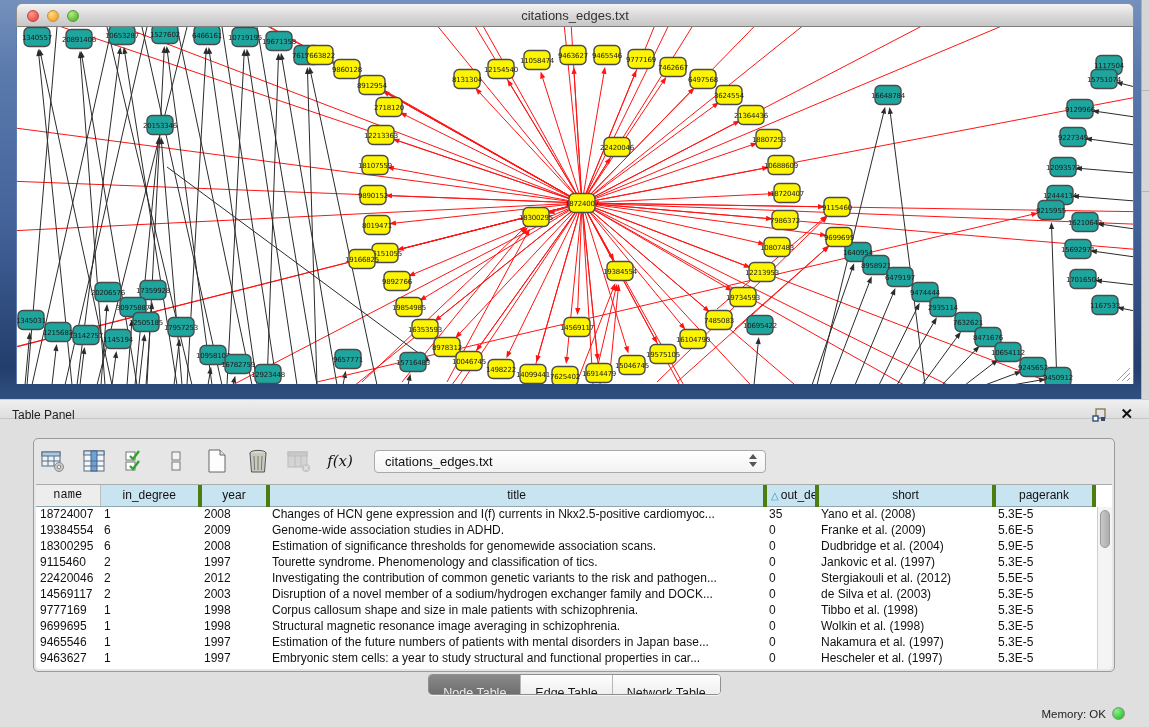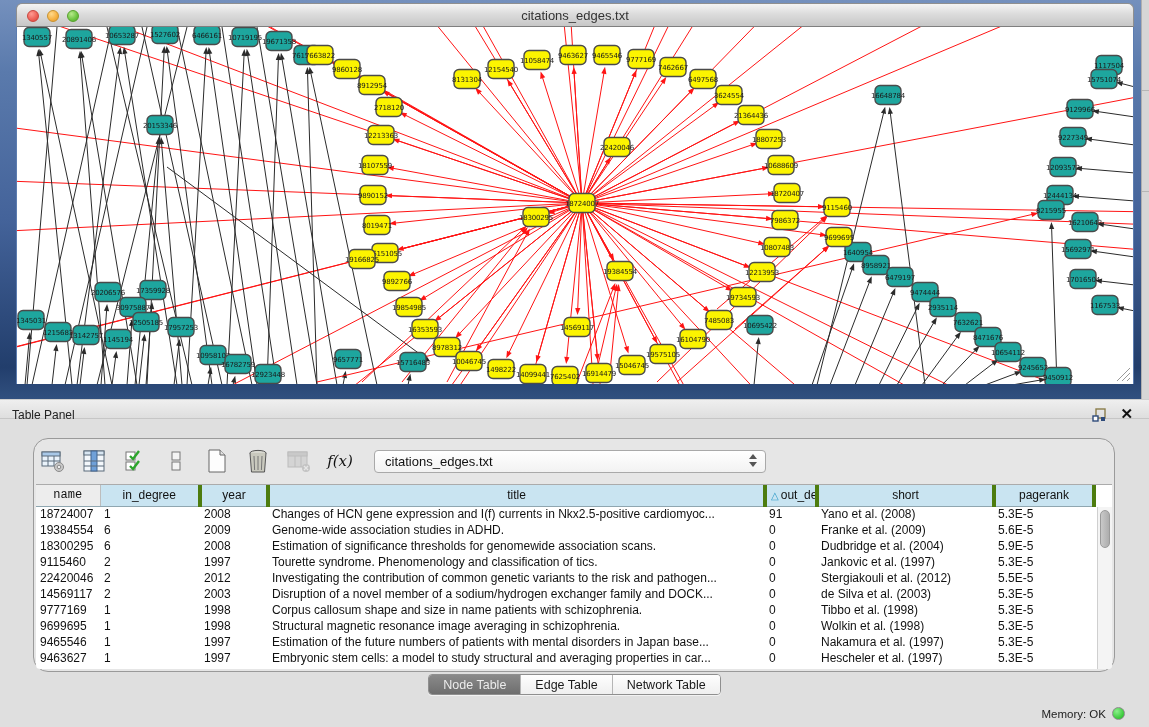"f(x)" #panel-box { border-radius: 15px -> 5px }
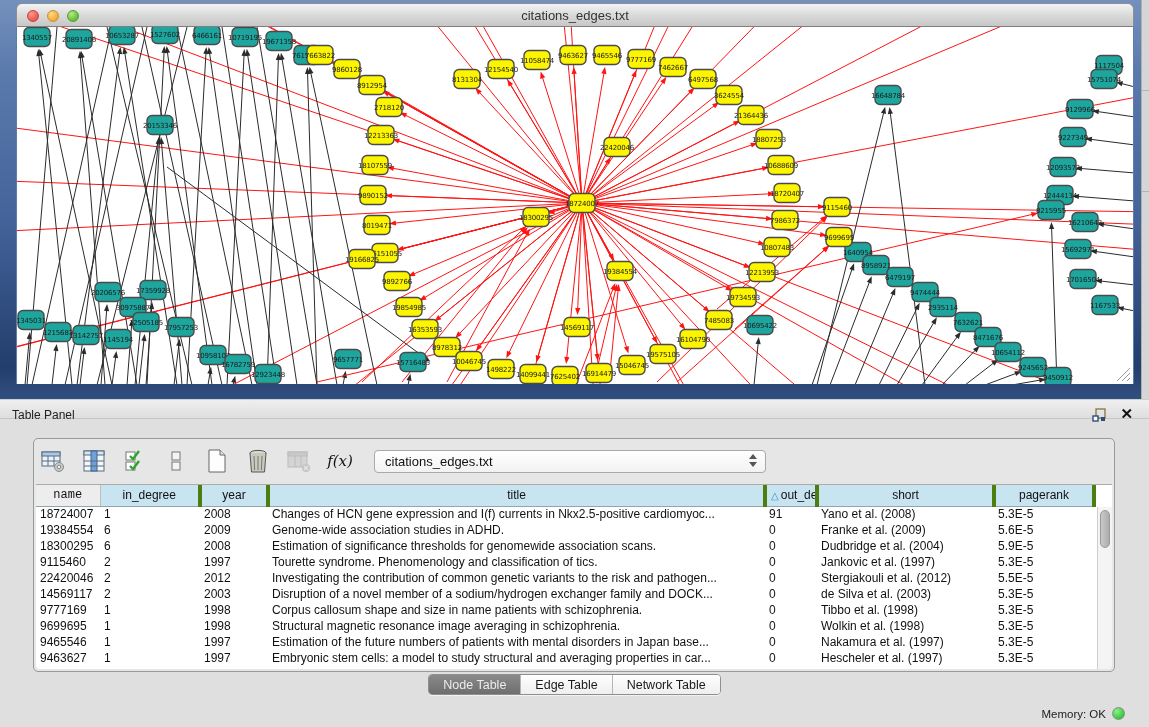"91" td { text: 91 -> 35 }
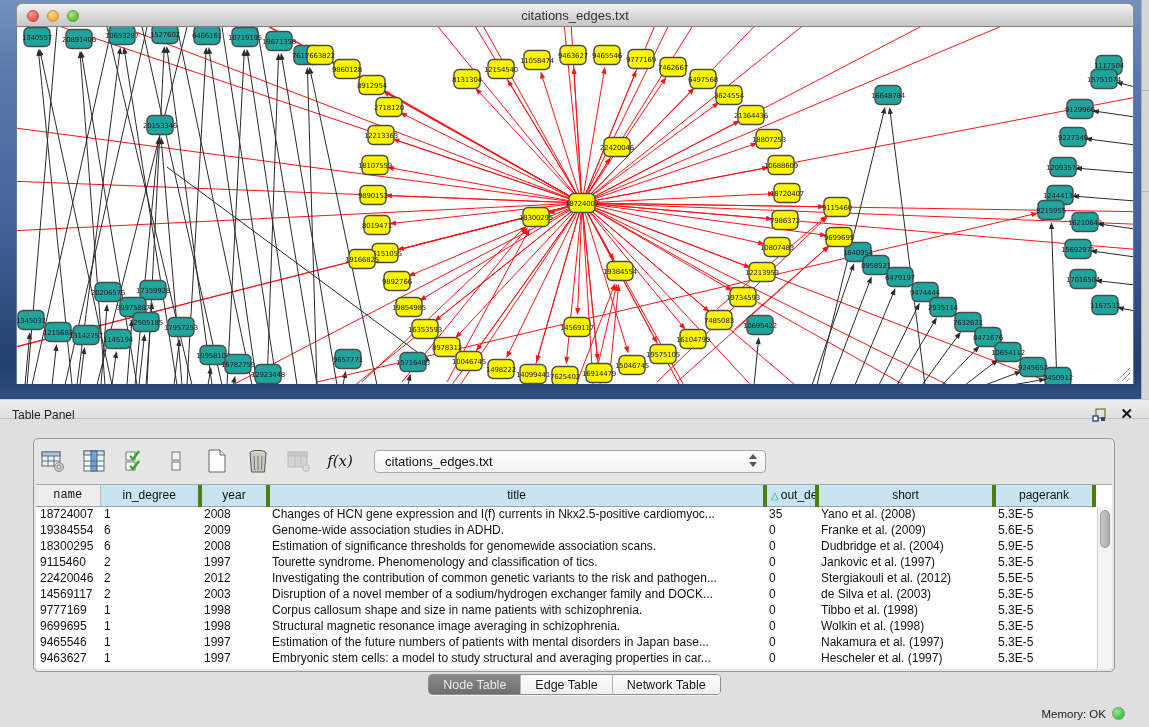"Corpus callosum shape and size" td { text: name -> male }
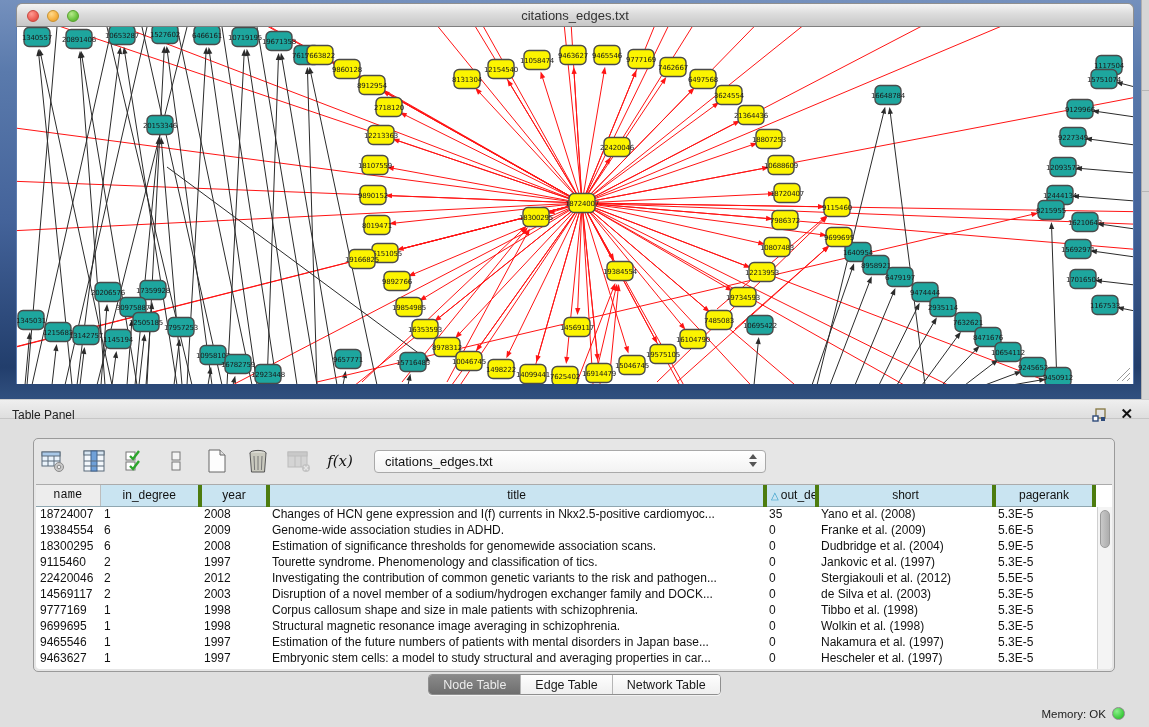"Embryonic stem cells: a model" td { text: model to study structural and averaging -> year to study structural and functional }
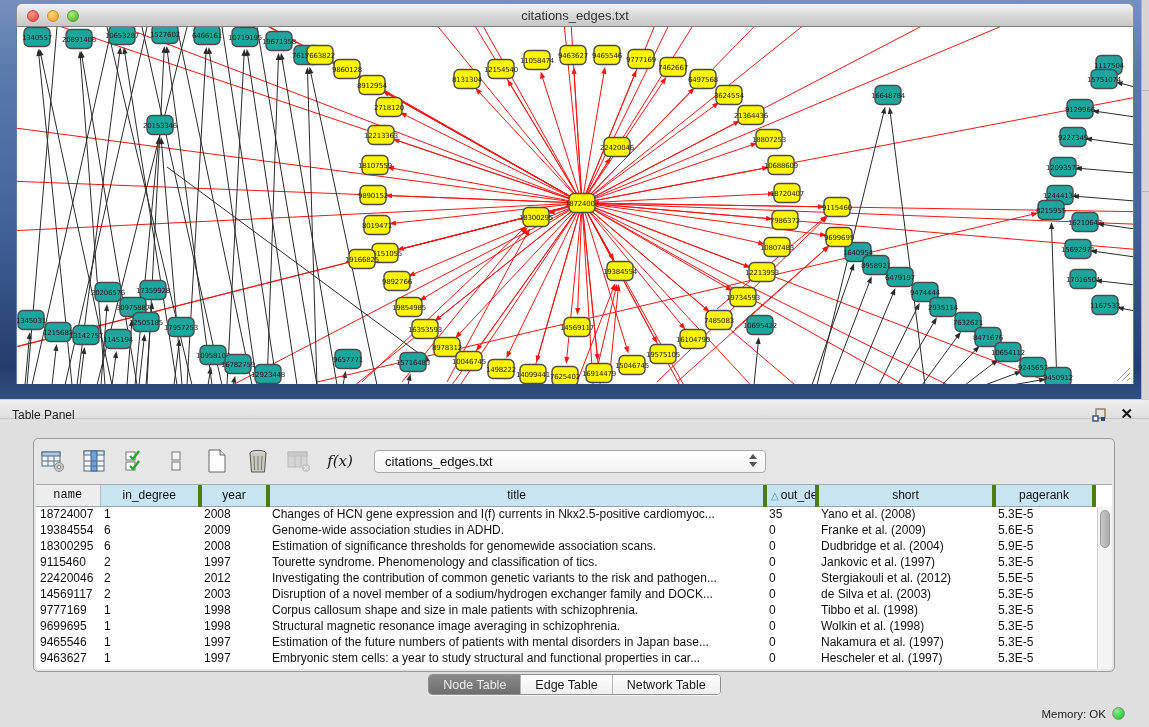"Node Table" .seg .tab { padding: 0 14px -> 8px 14px }
